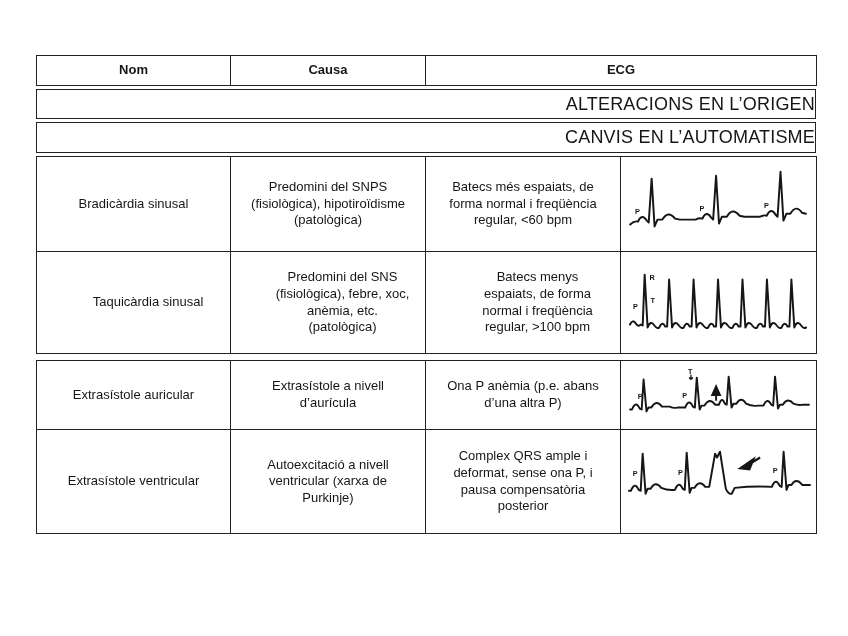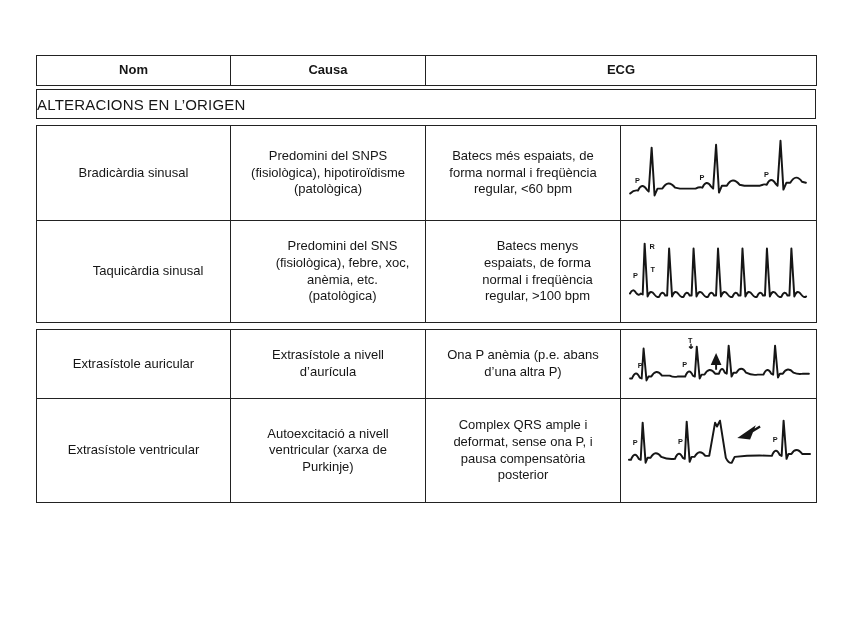"ALTERACIONS EN L’ORIGEN" .band { font-size: 15px -> 18px; justify-content: flex-start -> flex-end }
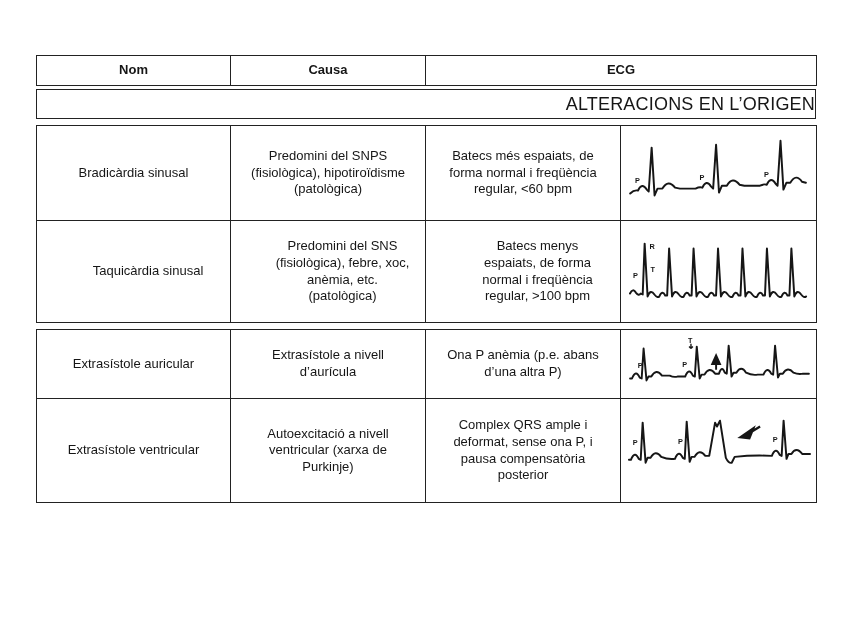"CANVIS EN L’AUTOMATISME" div.band { html: none -> <div> <span>CANVIS EN L’AUTOMATISME</span> </div> }
